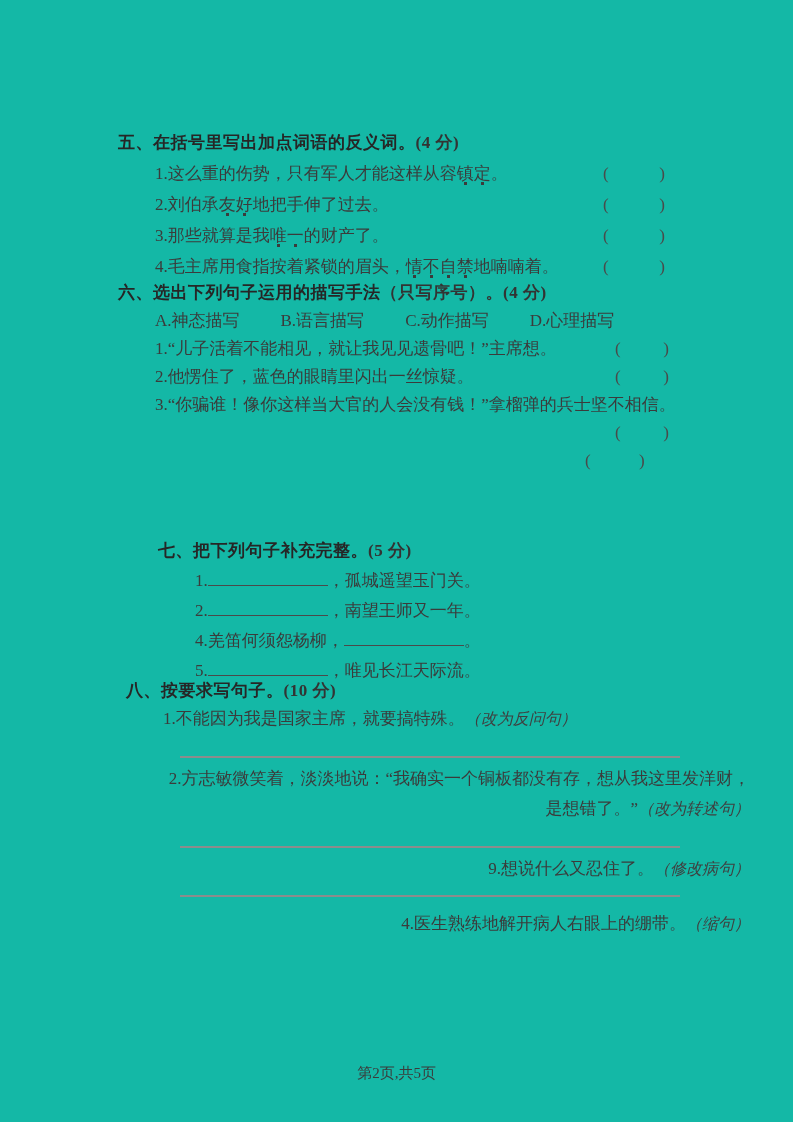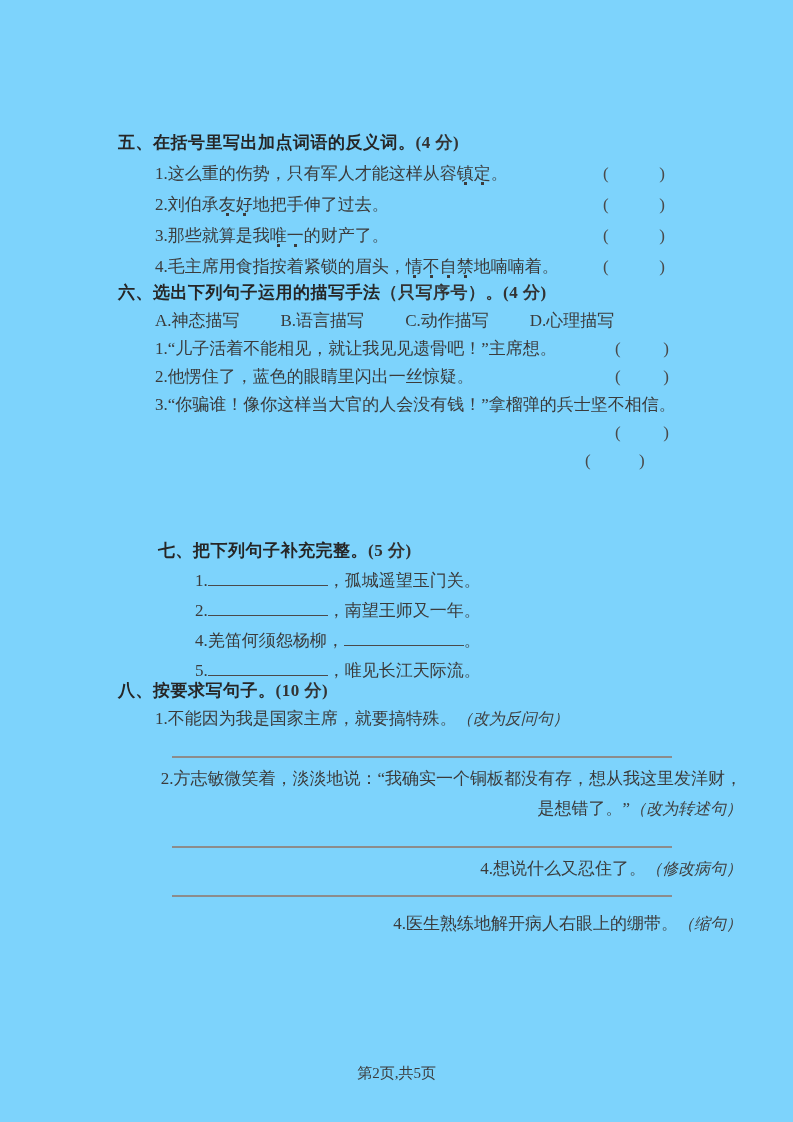"五、在括号里写出加点词语的反义词。(4 分)" .page { background: #7dd3fc -> #14b8a6 }
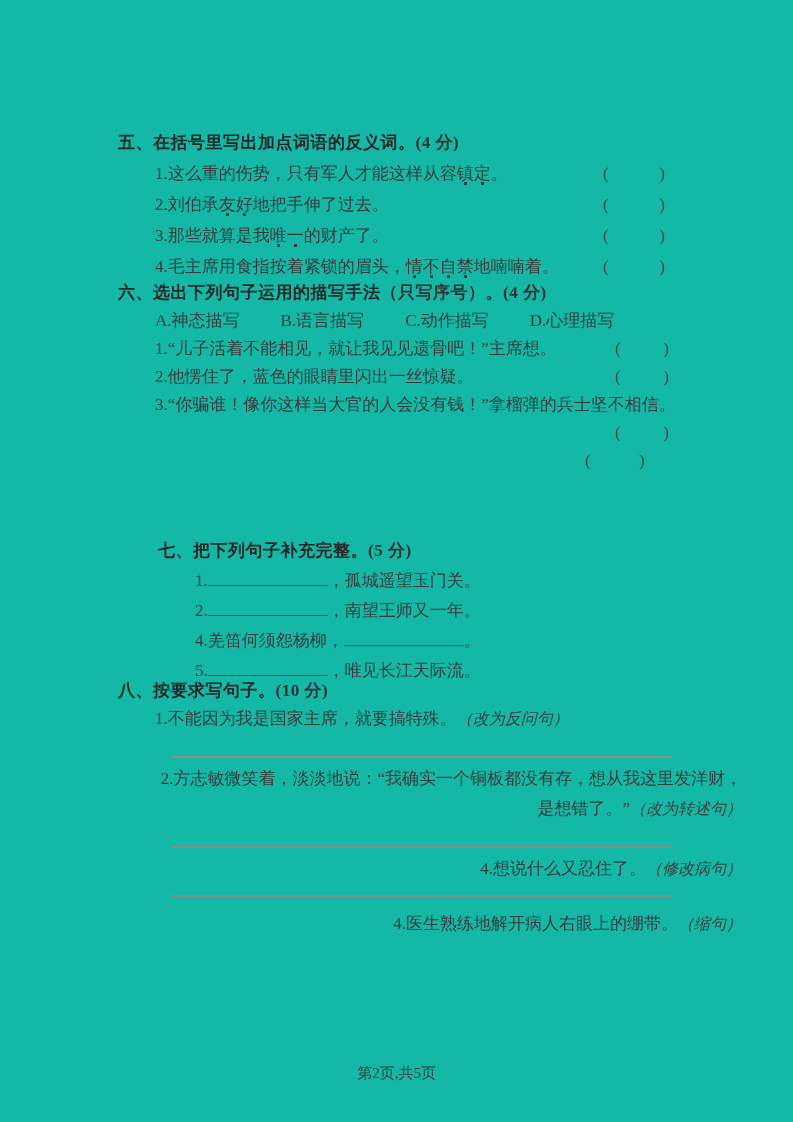"八、按要求写句子。(10 分)" #sec8 { margin-left: none -> 8px }
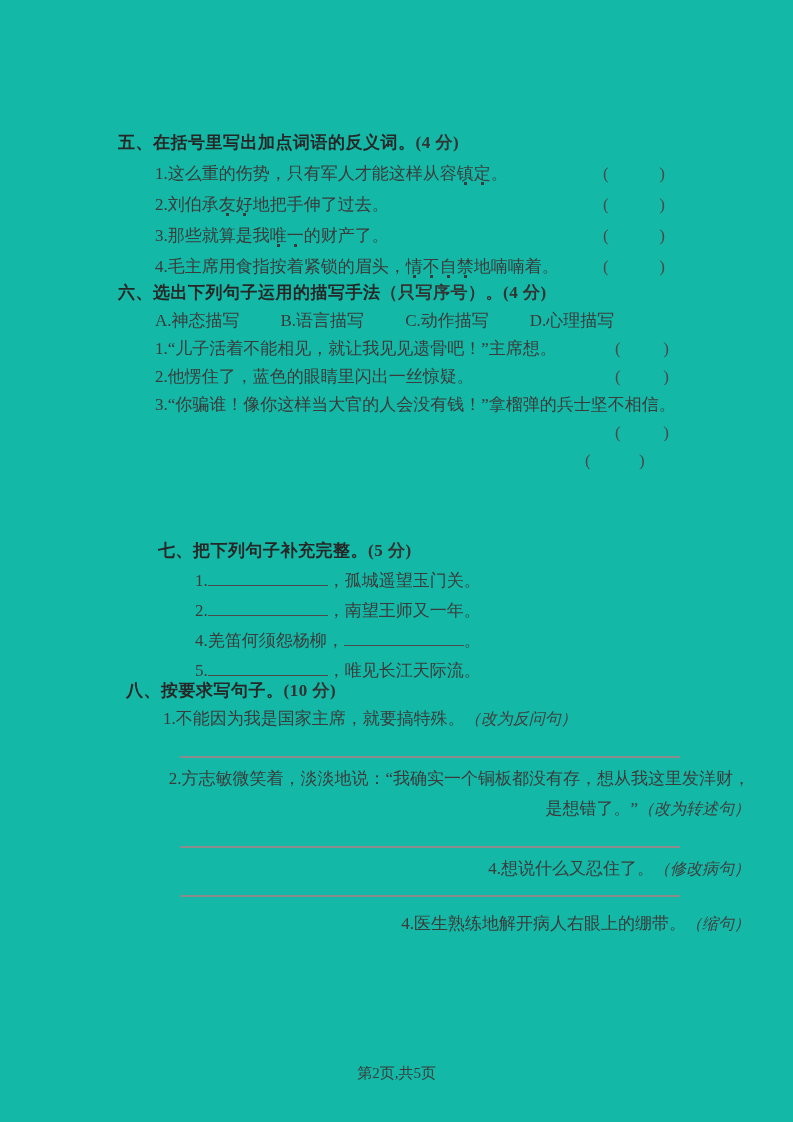"4.想说什么又忍住了。" span { text: 4 -> 9 }
